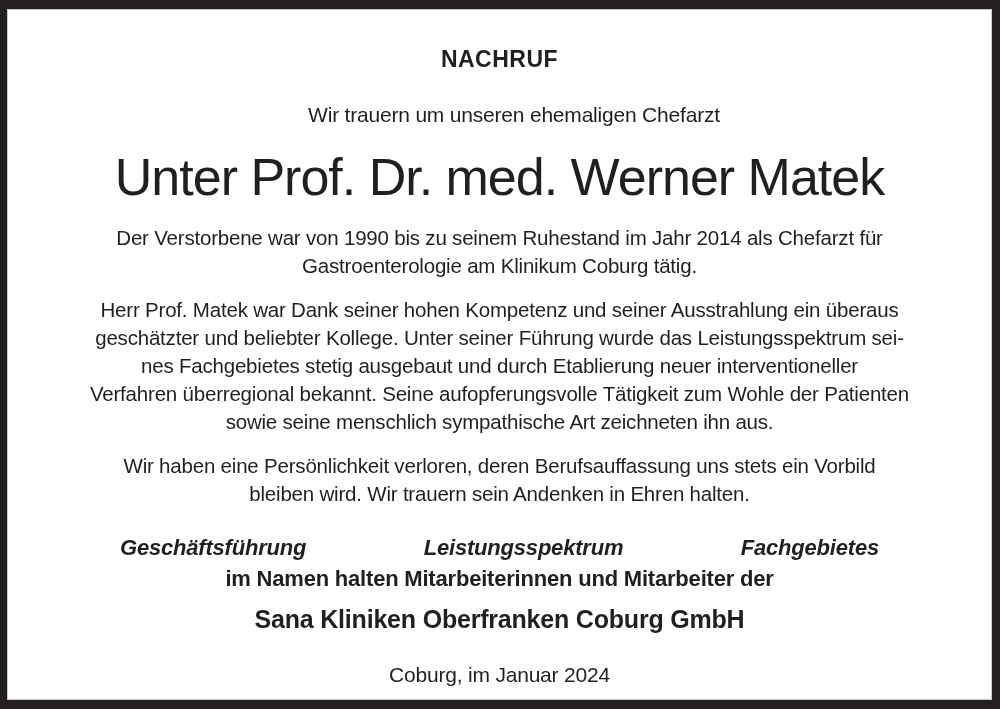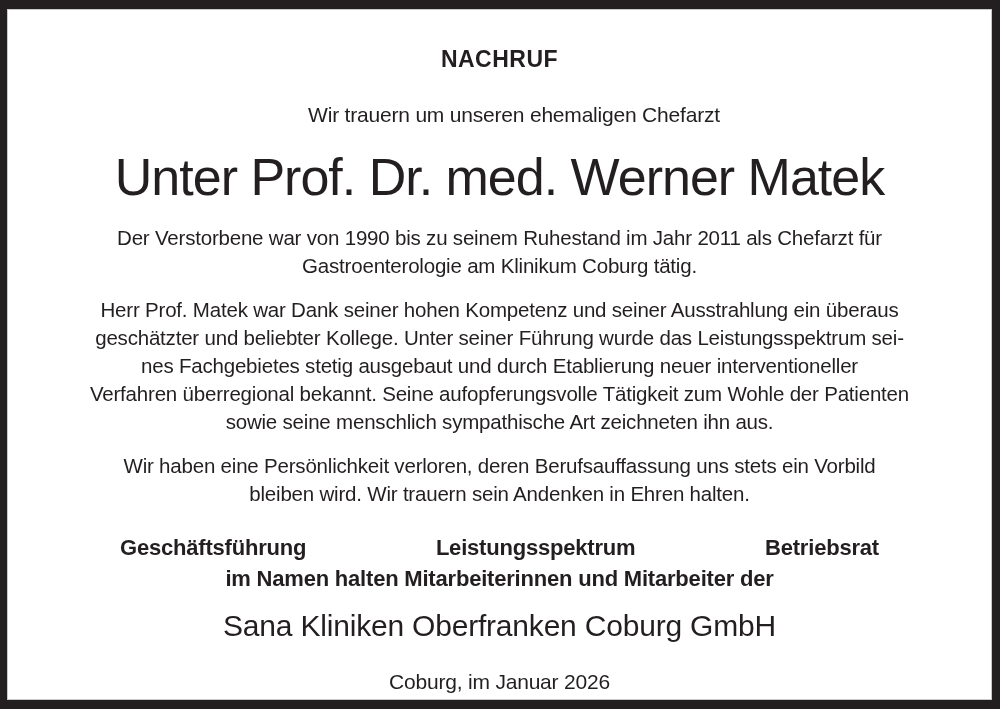"Der Verstorbene war von 1990" p.para { text: 2011 -> 2014 }
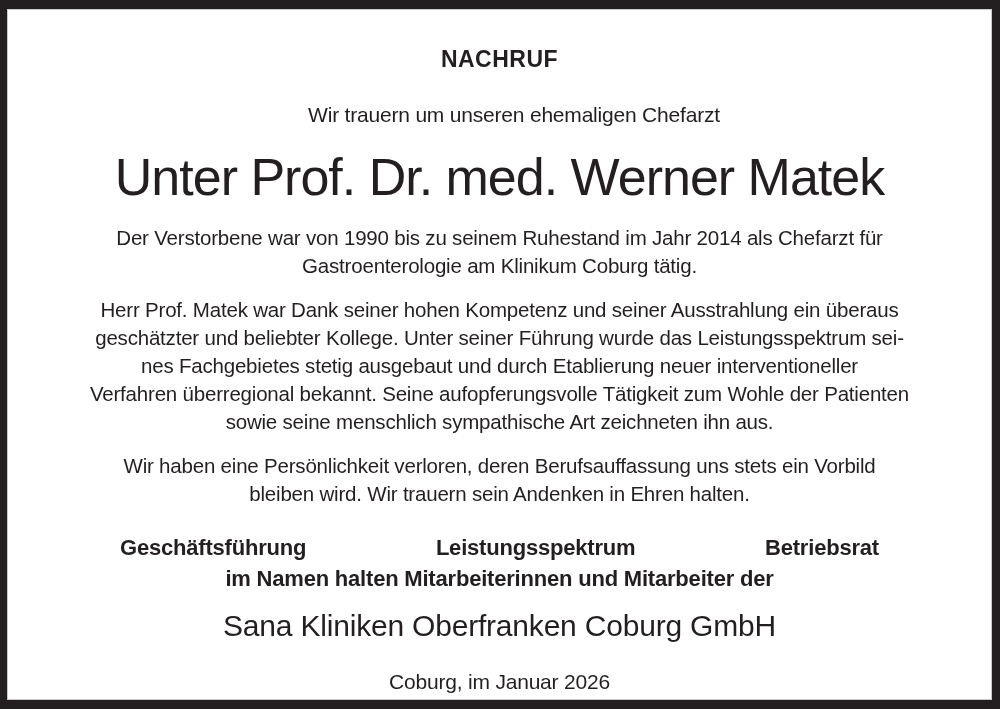"Geschäftsführung" .signature-row { font-style: none -> italic }
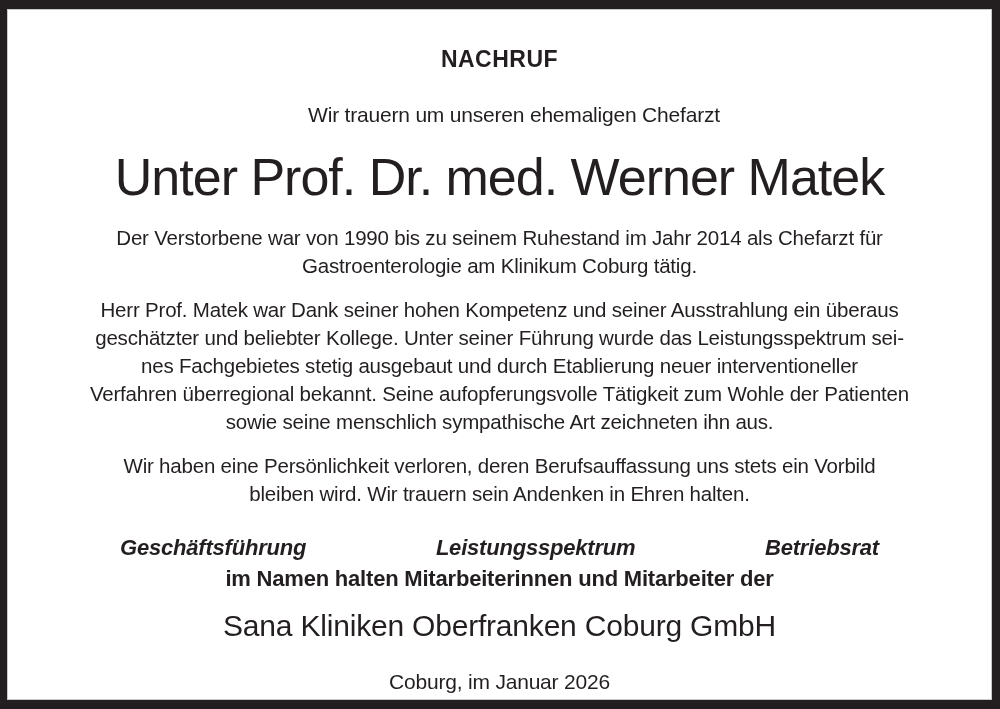"Betriebsrat" span { text: Betriebsrat -> Fachgebietes }
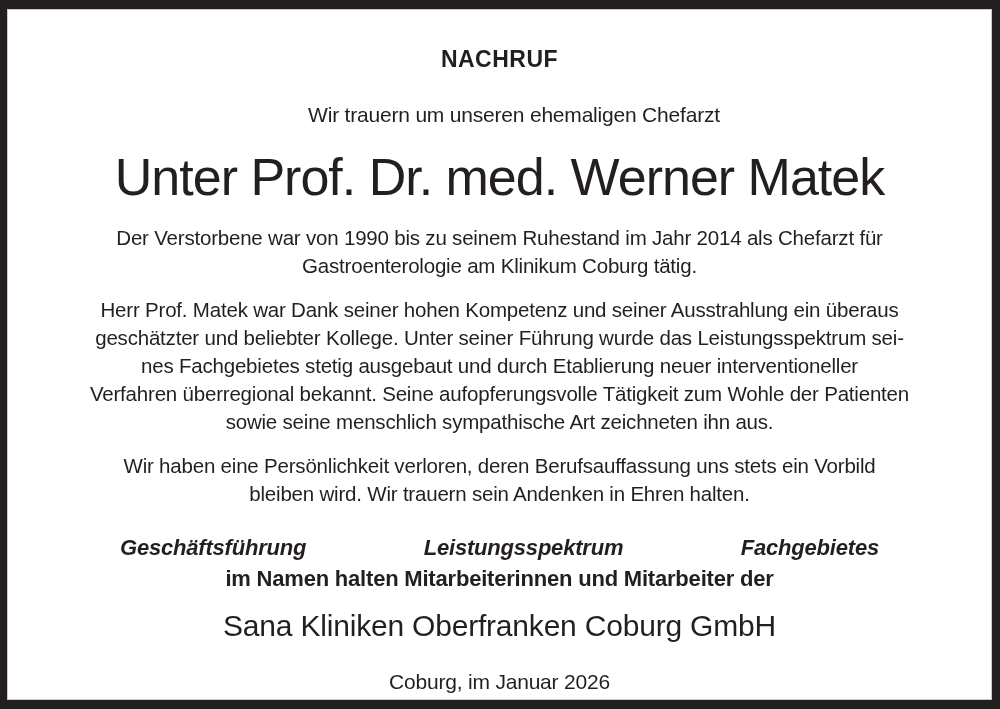"Sana Kliniken Oberfranken Coburg GmbH" .company { font-size: 30px -> 25px; font-weight: normal -> bold; margin-top: 18px -> 11px }
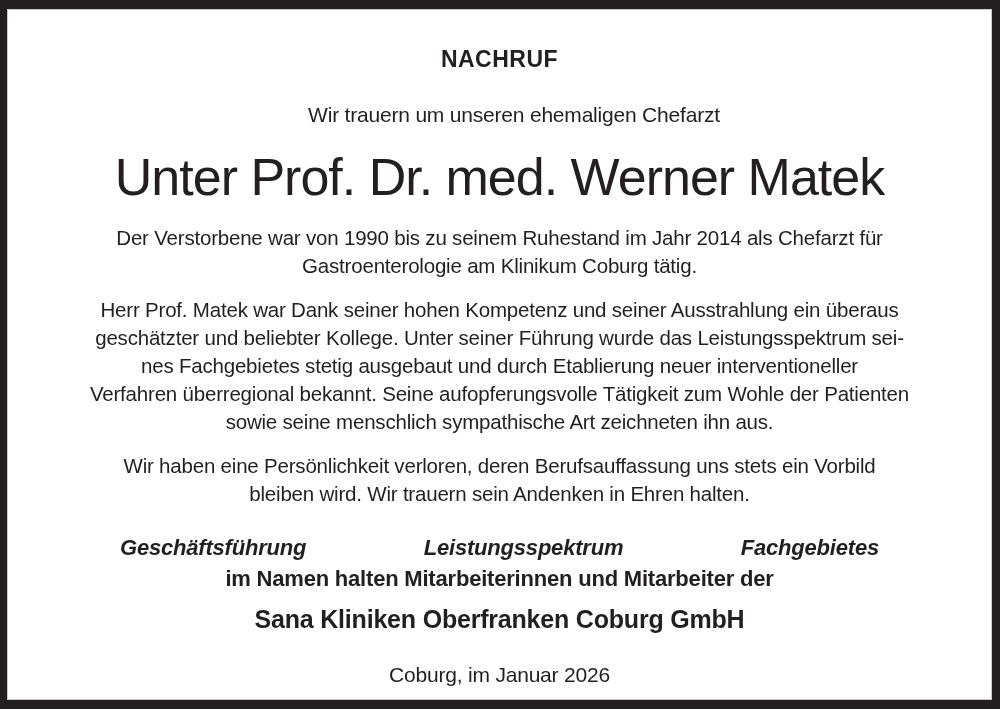"Coburg, im Januar 2026" div.dateline { text: 2026 -> 2024 }
